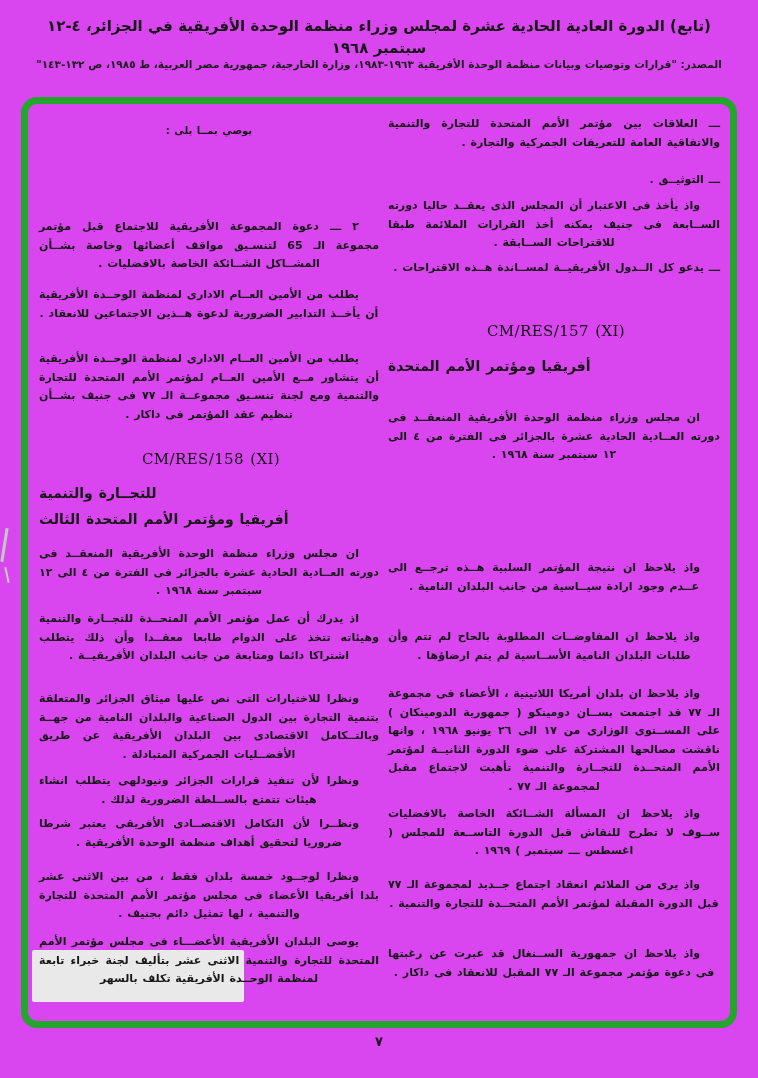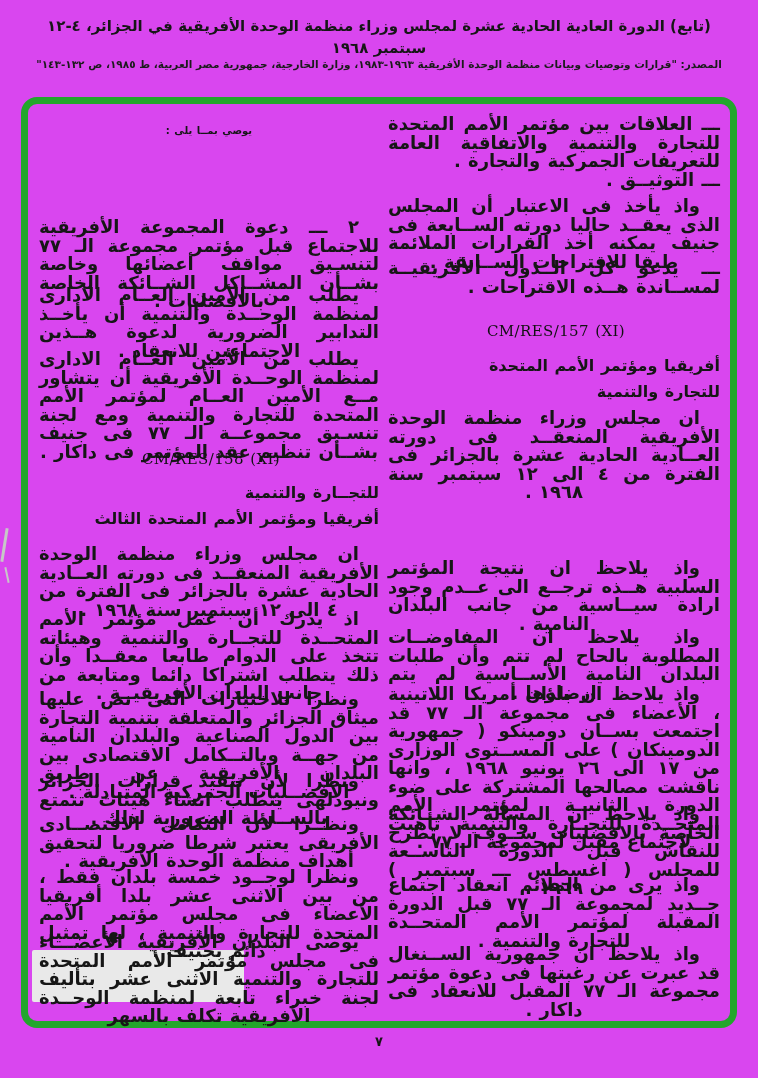"ـــ العلاقات بين مؤتمر الأمم" .blk { font-size: 18px -> 11px }
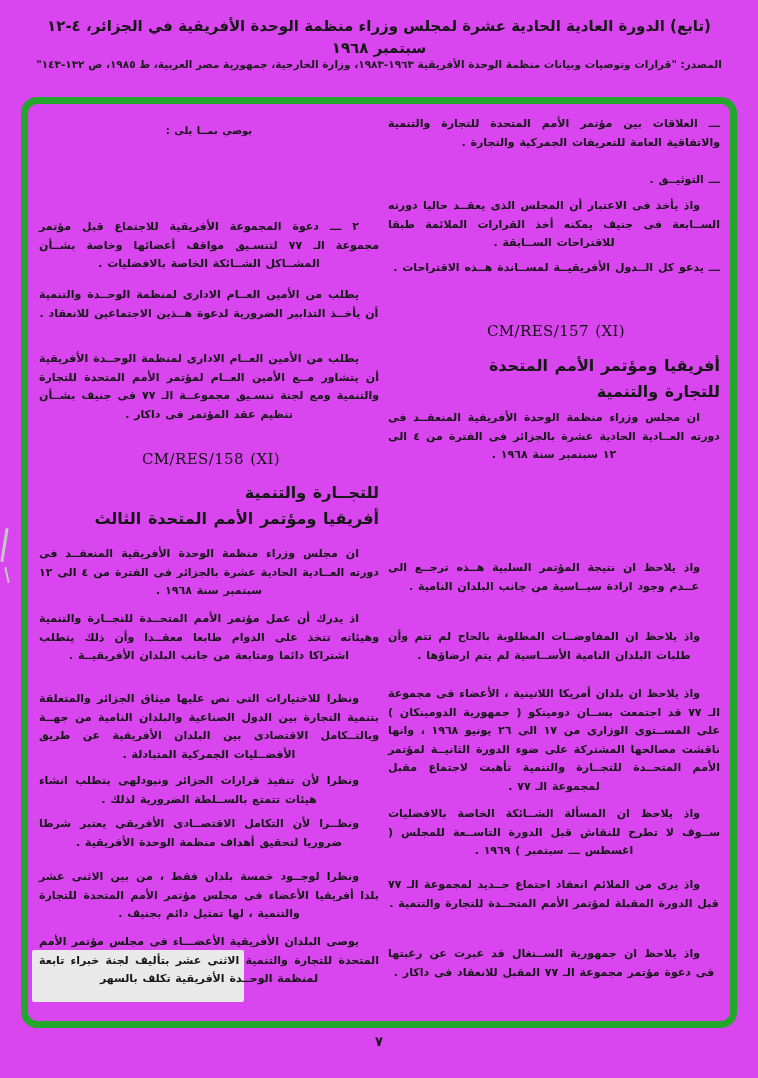"٢ ـــ دعوة المجموعة الأفريقية" div.blk { text: ٧٧ -> 65 }
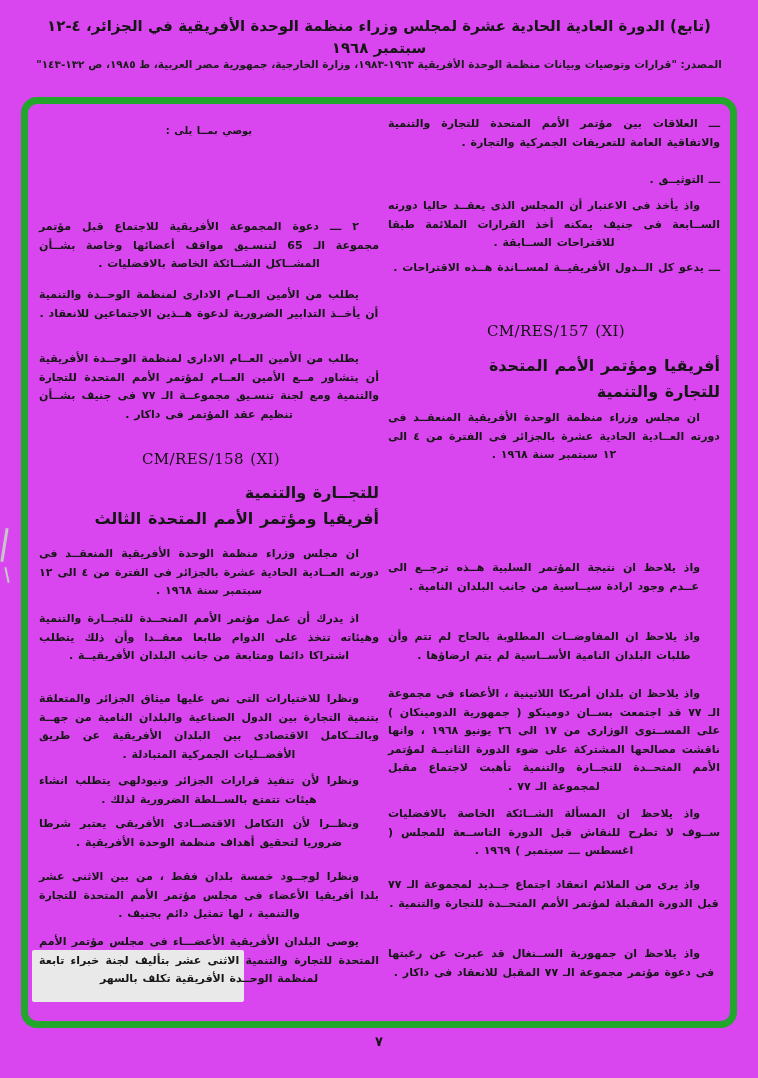"يطلب من الأمين العــام الادارى لمنظمة الوحــدة والتنمية" div.blk { text: والتنمية -> الأفريقية }
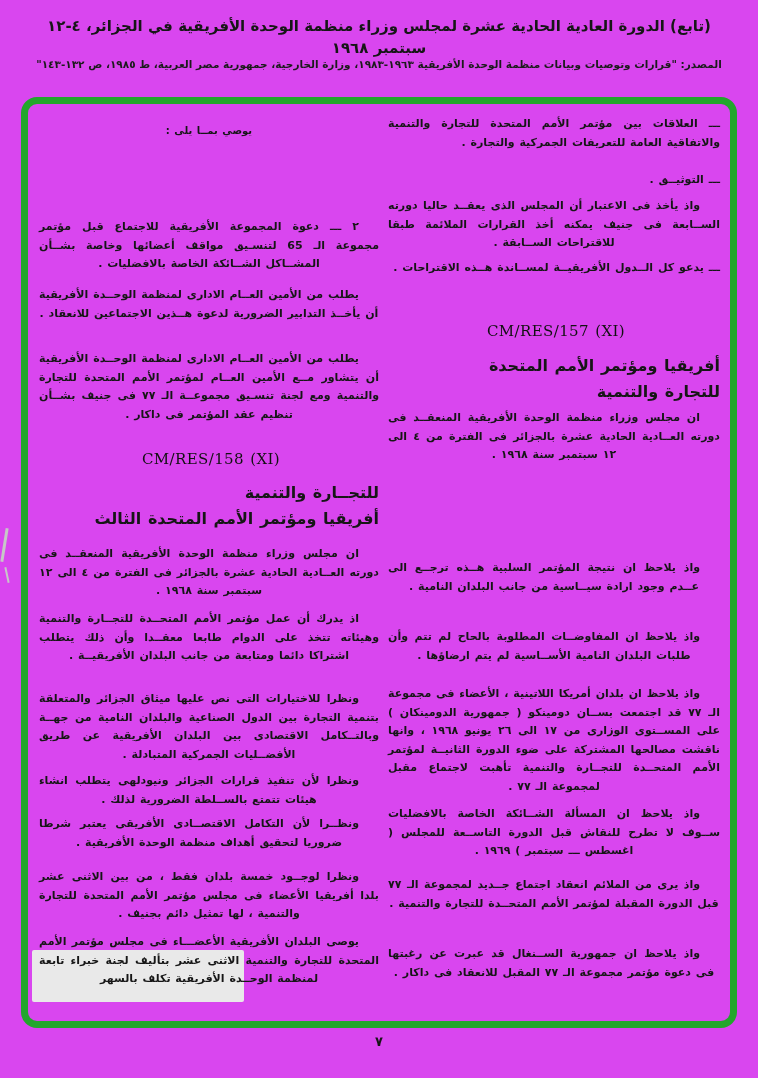"أفريقيا ومؤتمر الأمم المتحدة" .sec-head { font-size: 16px -> 14px; text-align: right -> left }
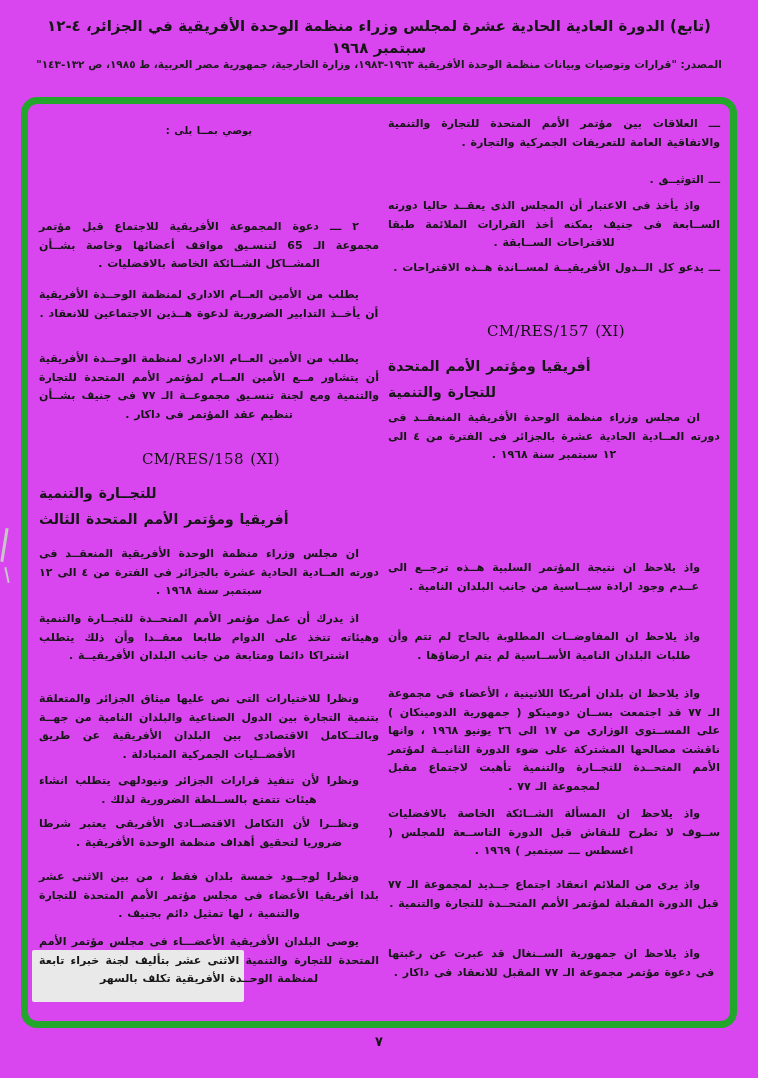"للتجارة والتنمية" div { html: <div>للتجارة والتنمية</div> -> none }
